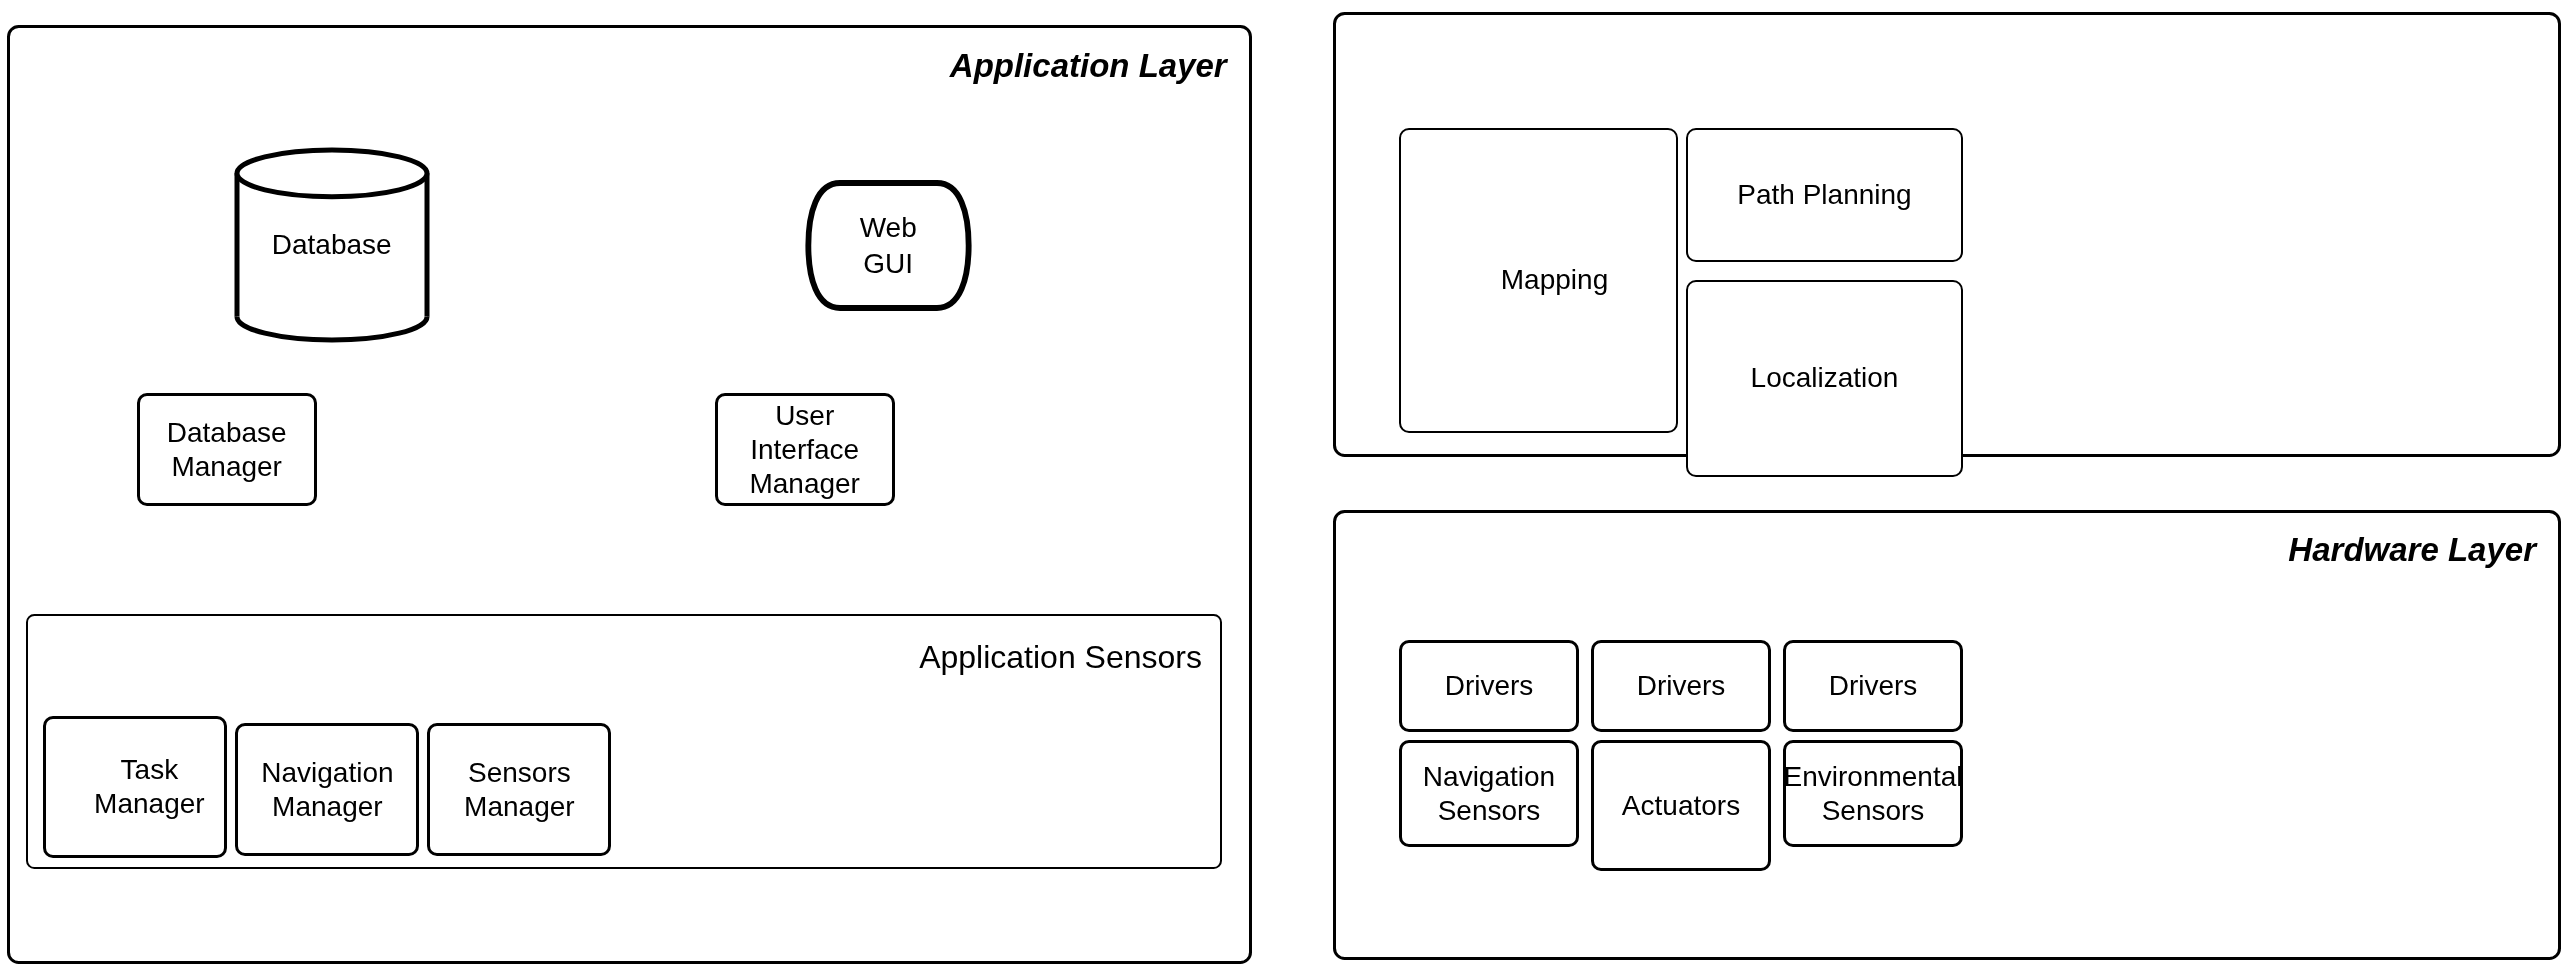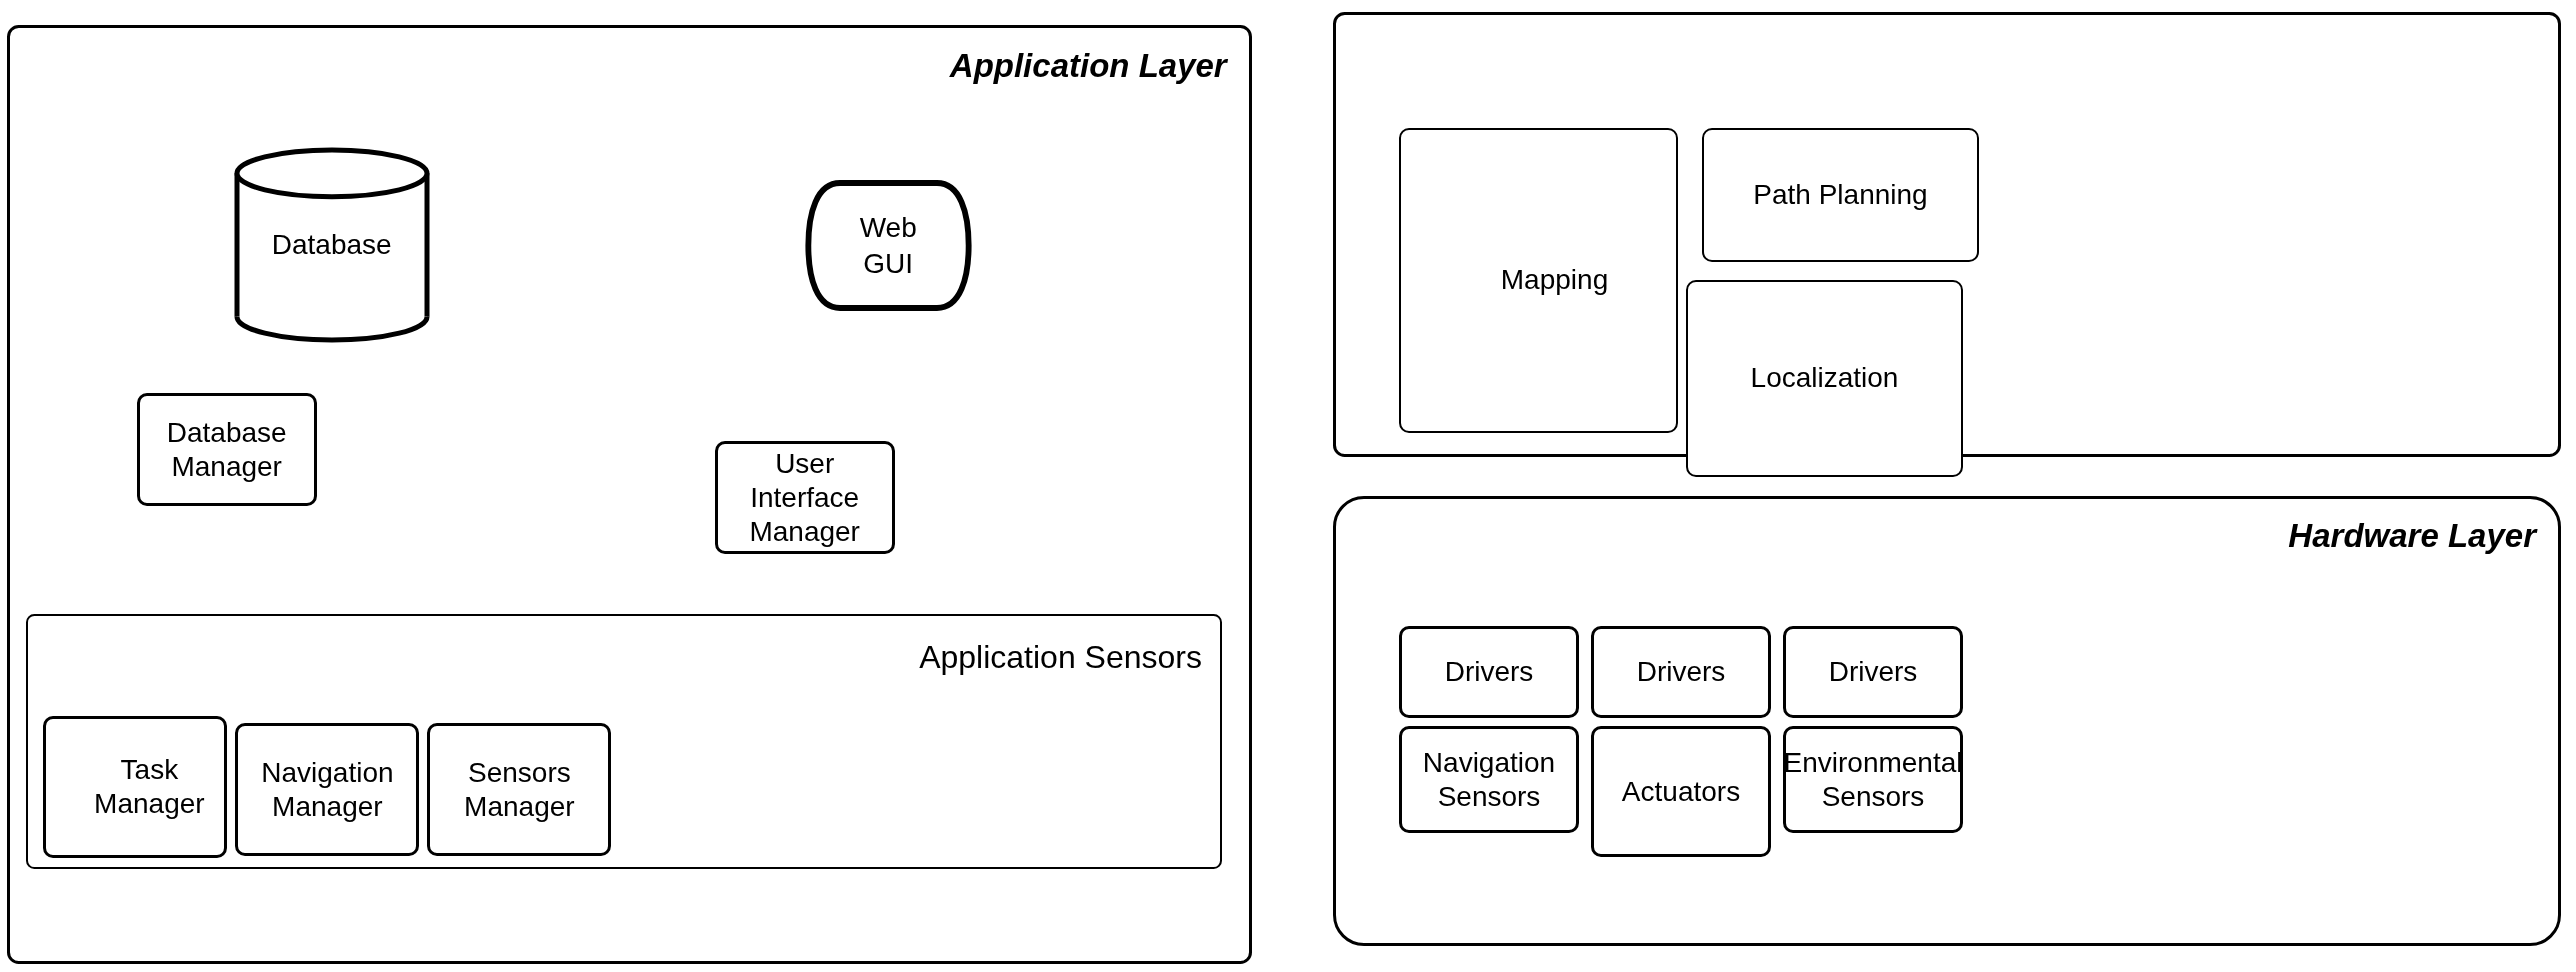"Path Planning" div.node { left: 366px -> 350px }
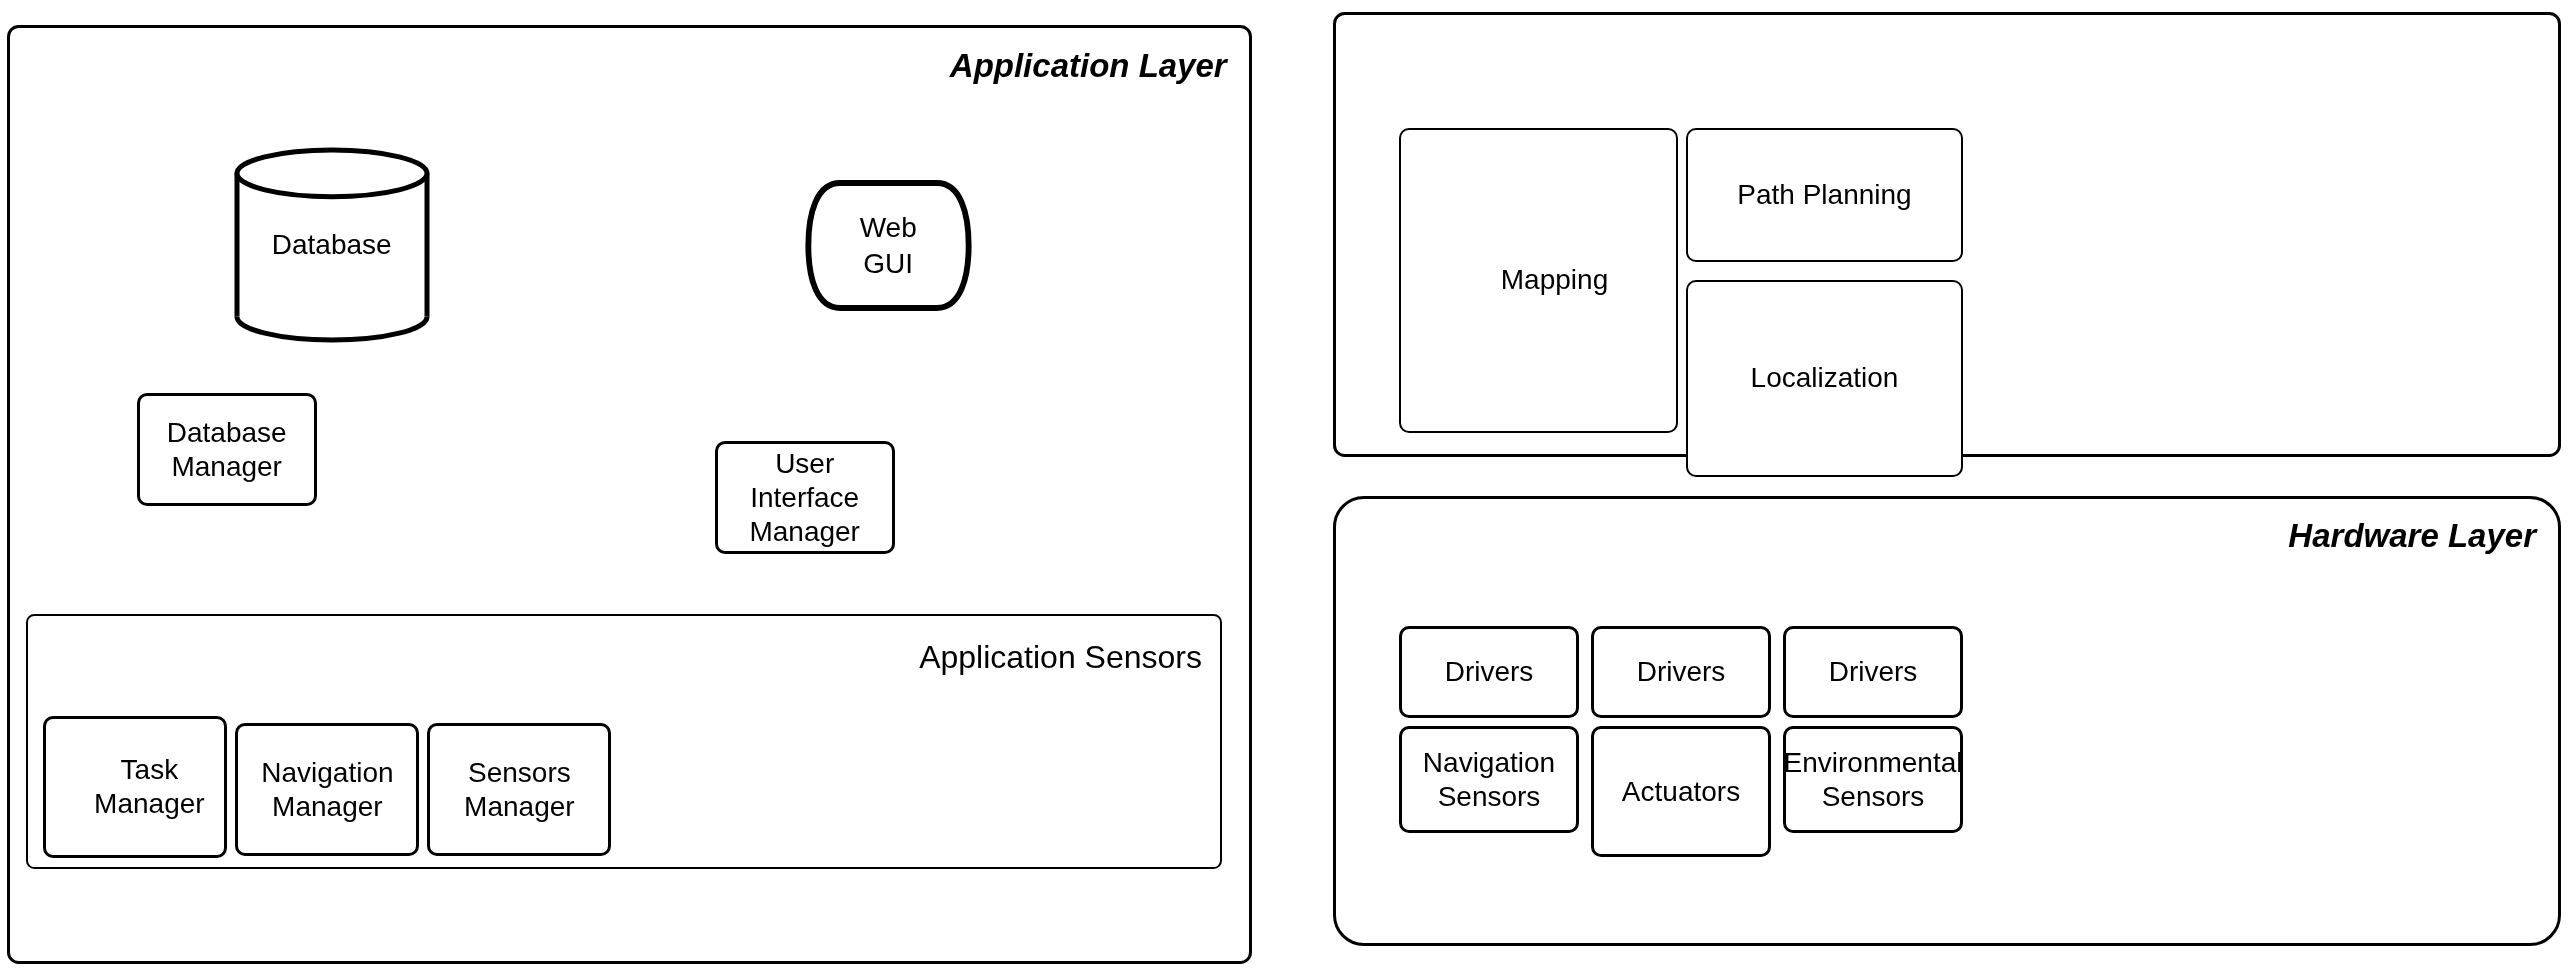"User Interface" div.node { margin-top: 48px -> none }
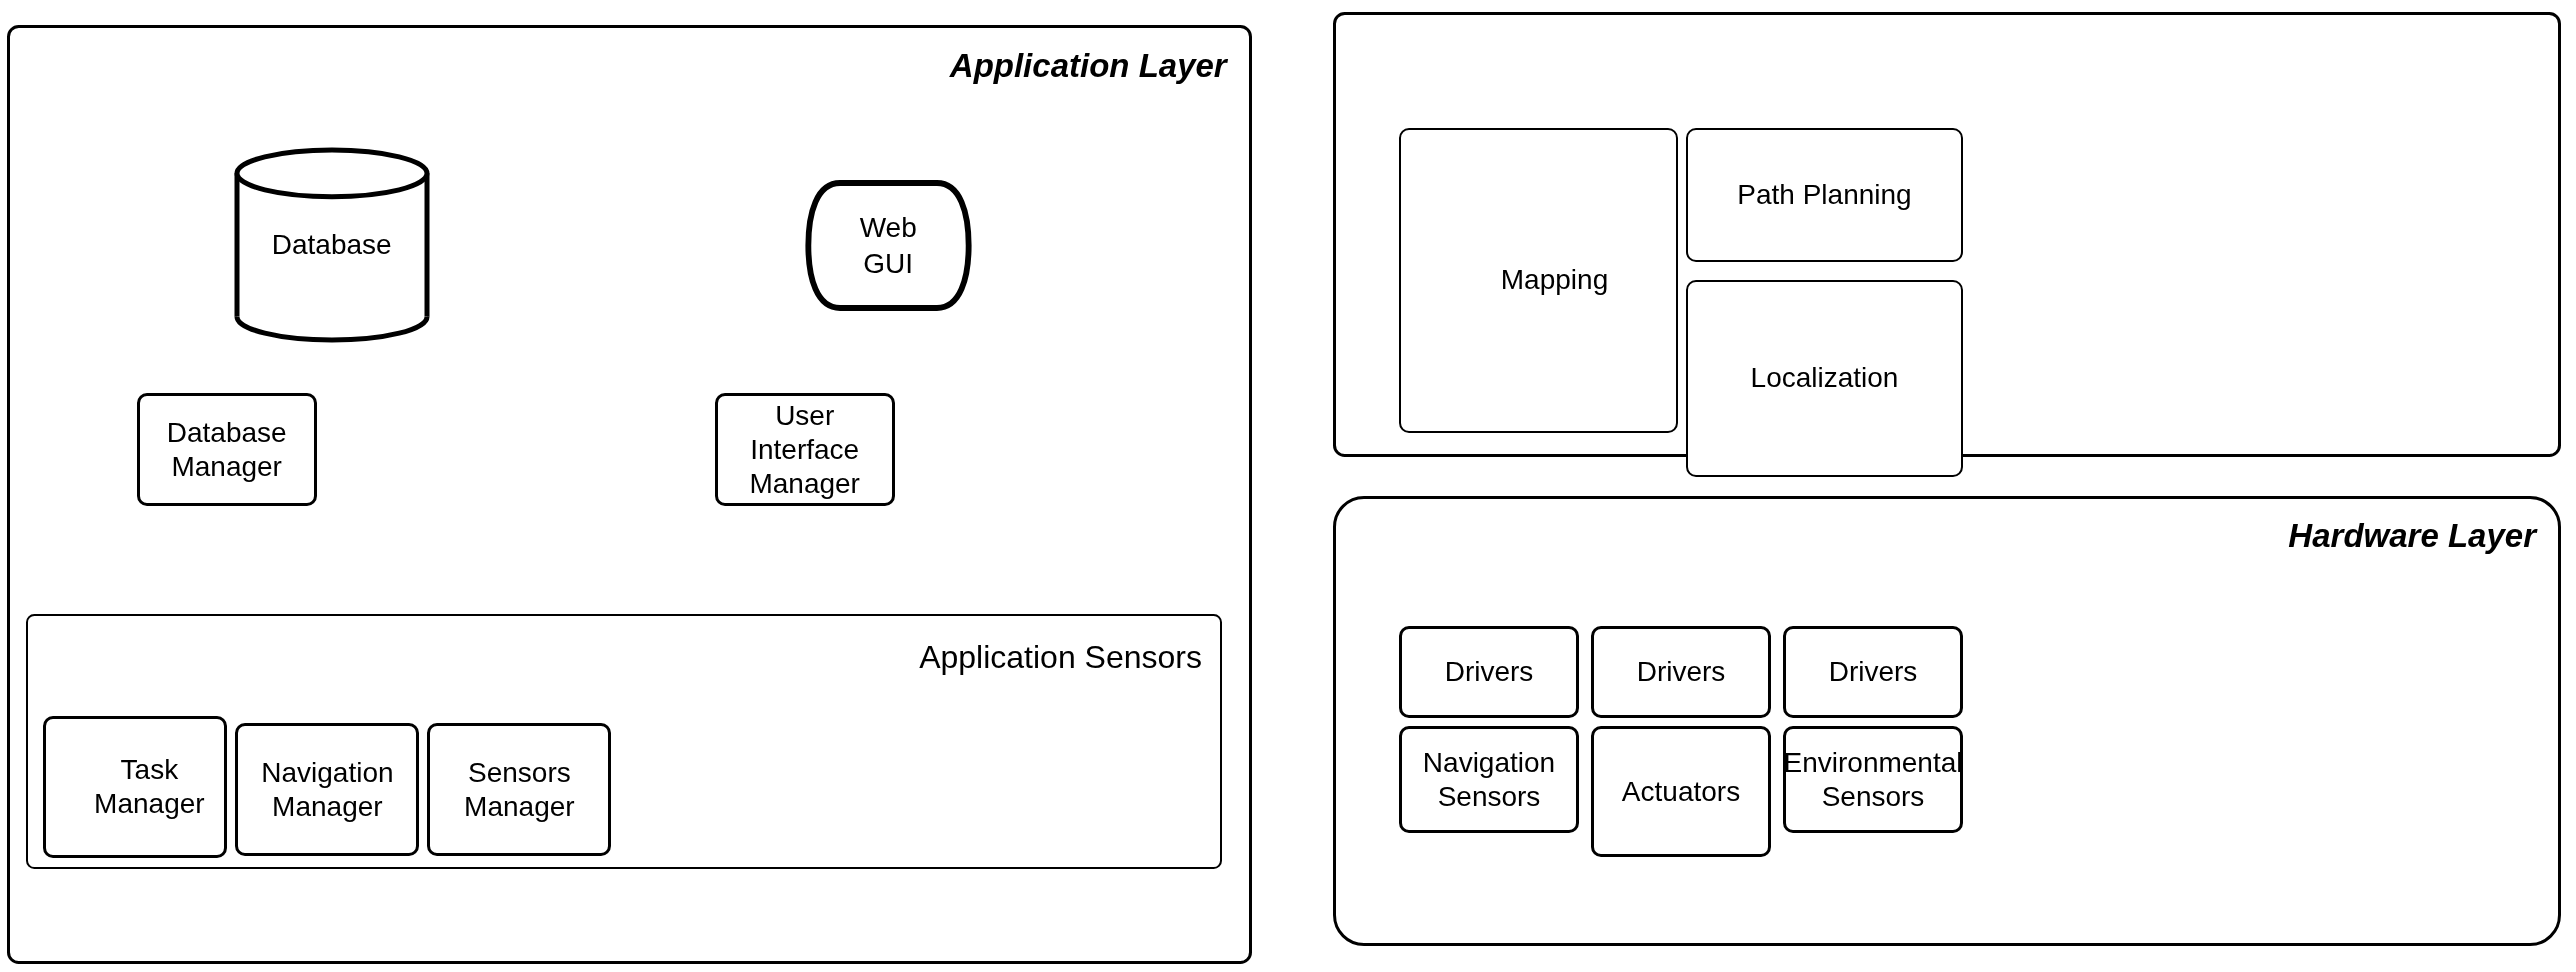"Hardware Layer" div.node { border-radius: 31px -> none; top: 496px -> 510px }
